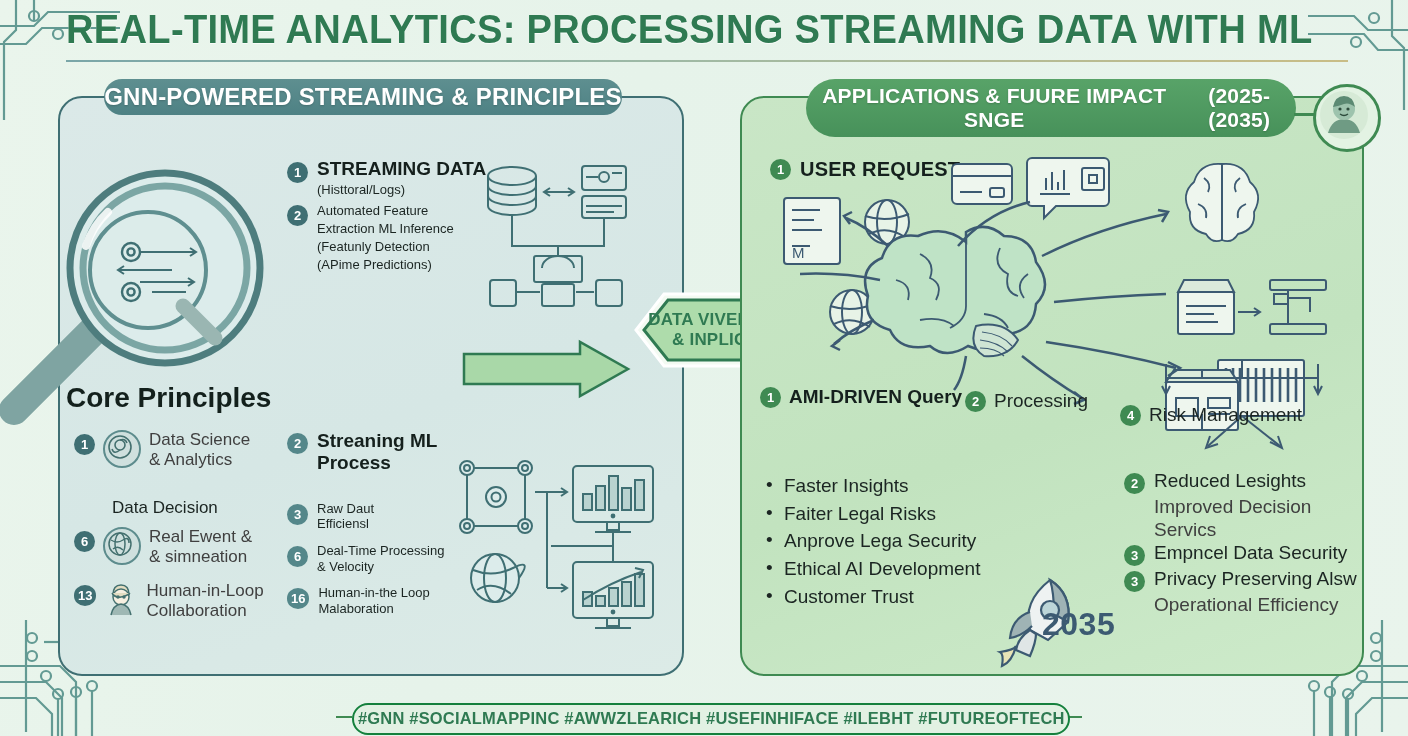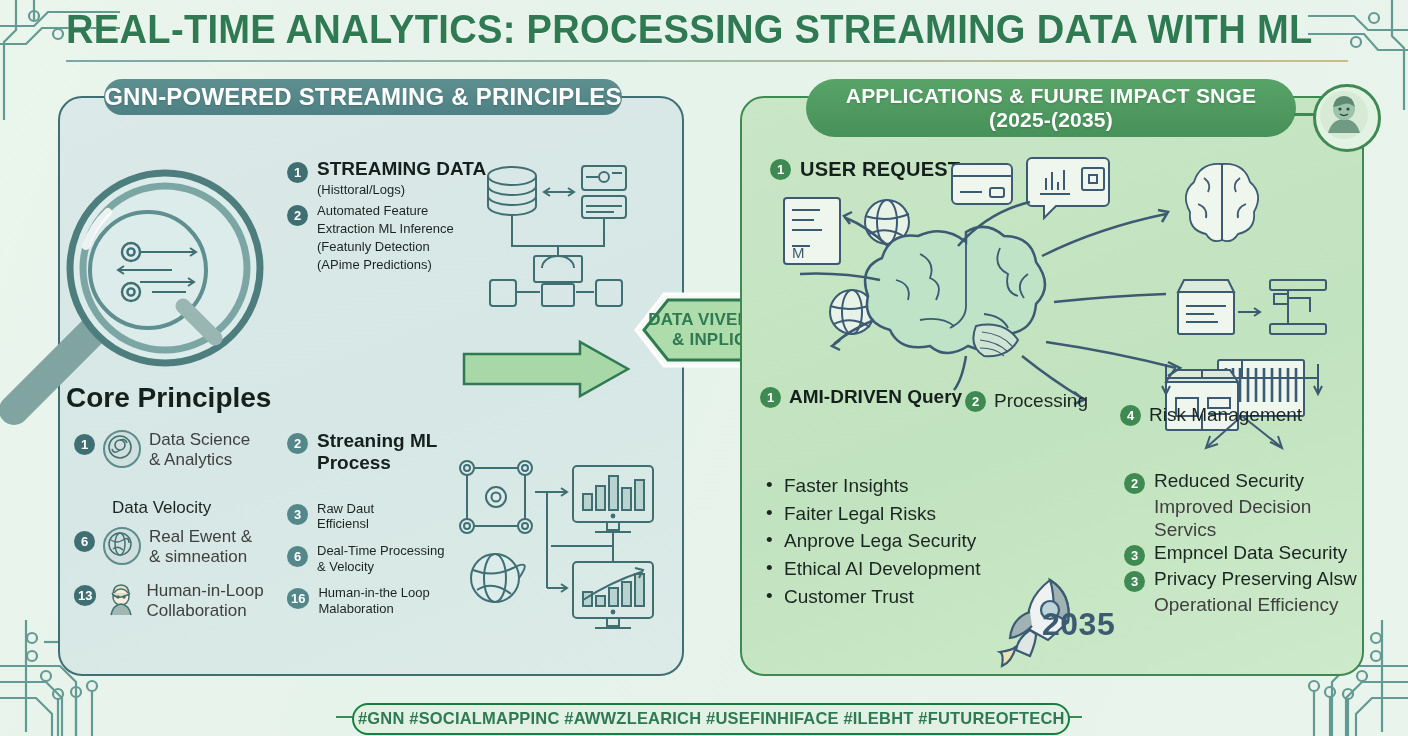"APPLICATIONS & FUURE IMPACT SNGE" .head-right { flex-direction: column -> none }
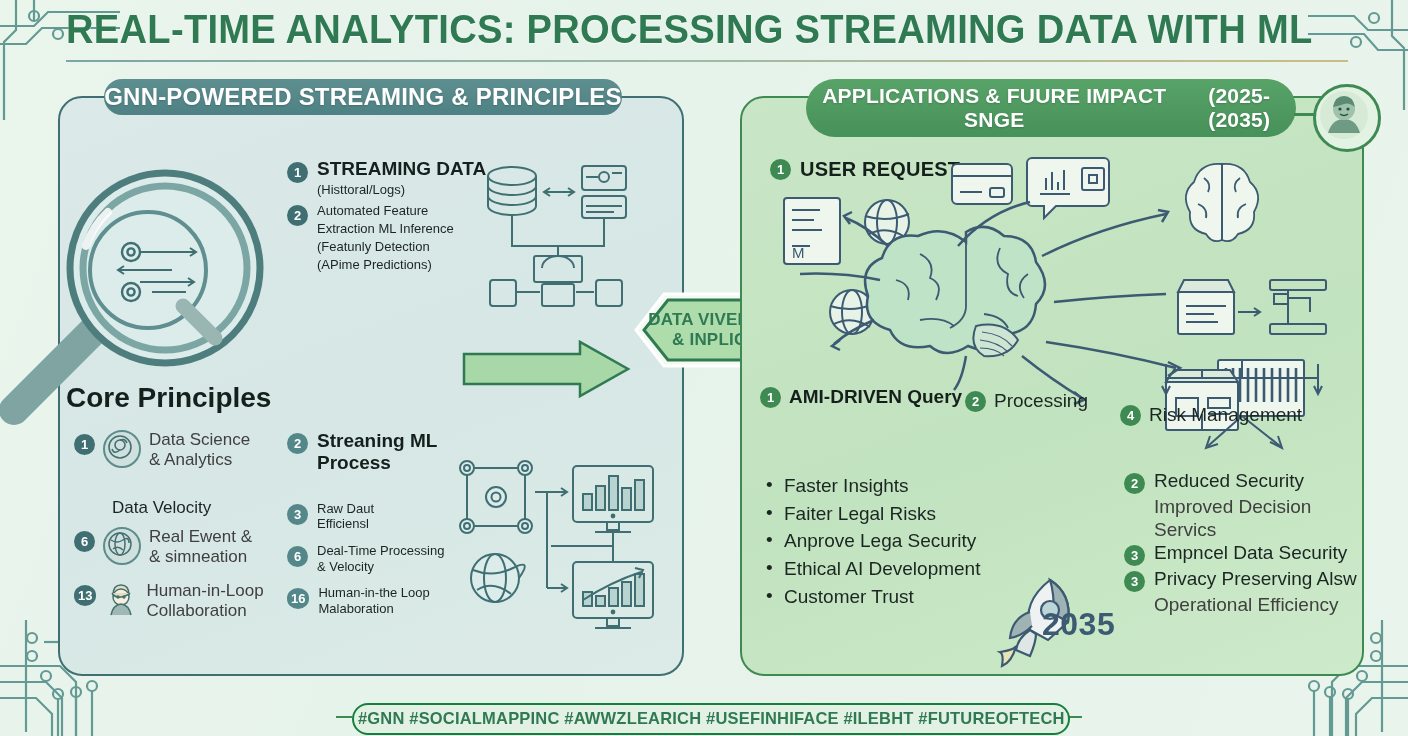"Reduced Security" span.mlabel { text: Security -> Lesights }
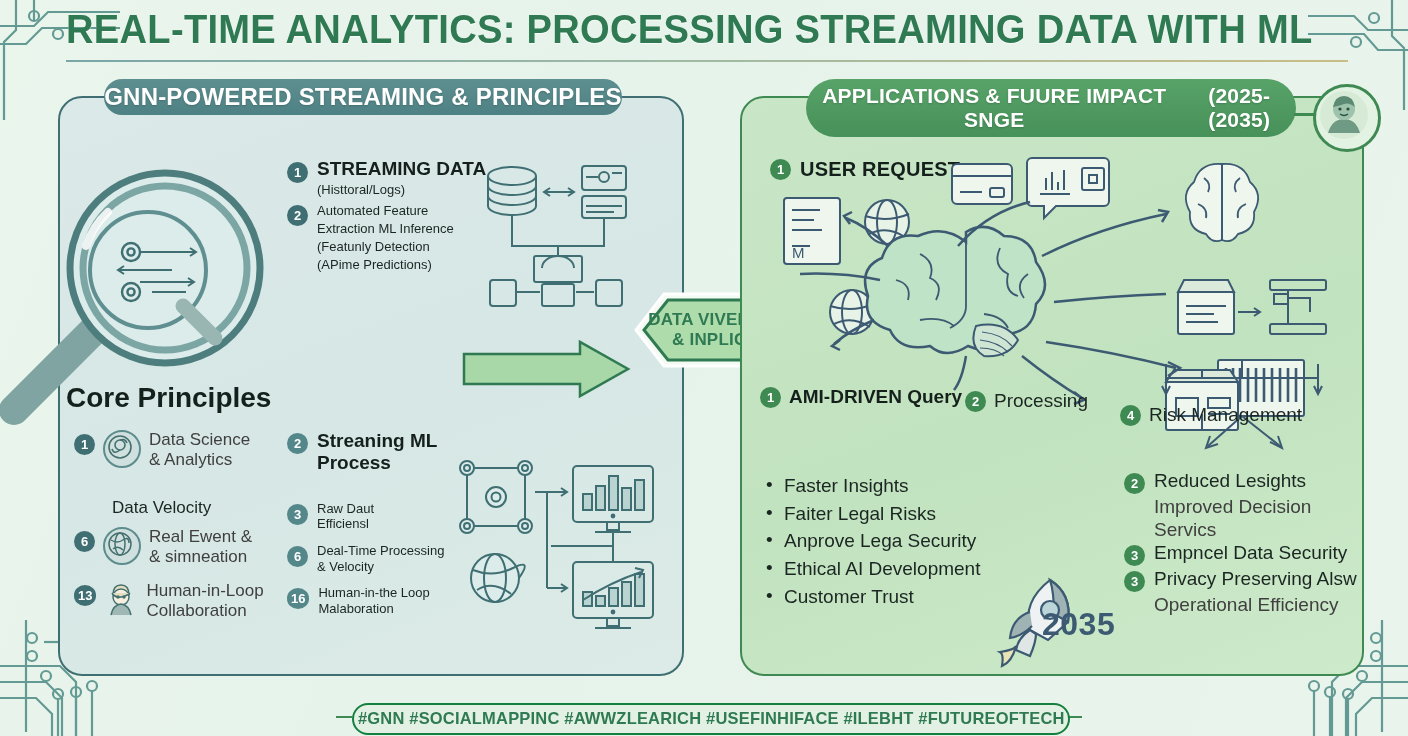"Data Velocity" div.privacy-line { text: Velocity -> Decision }
